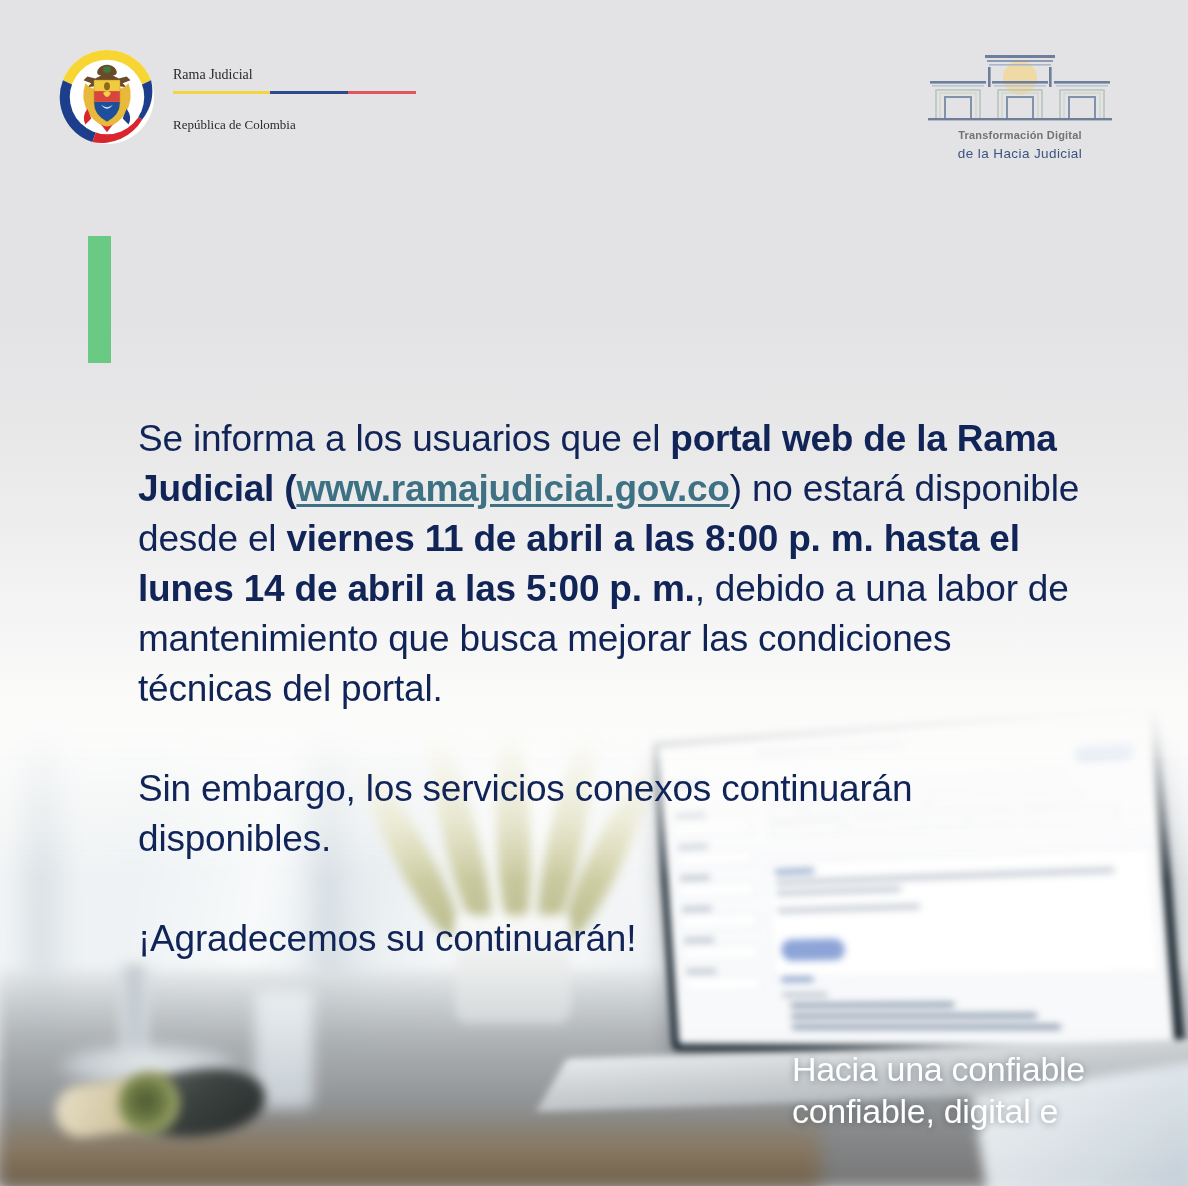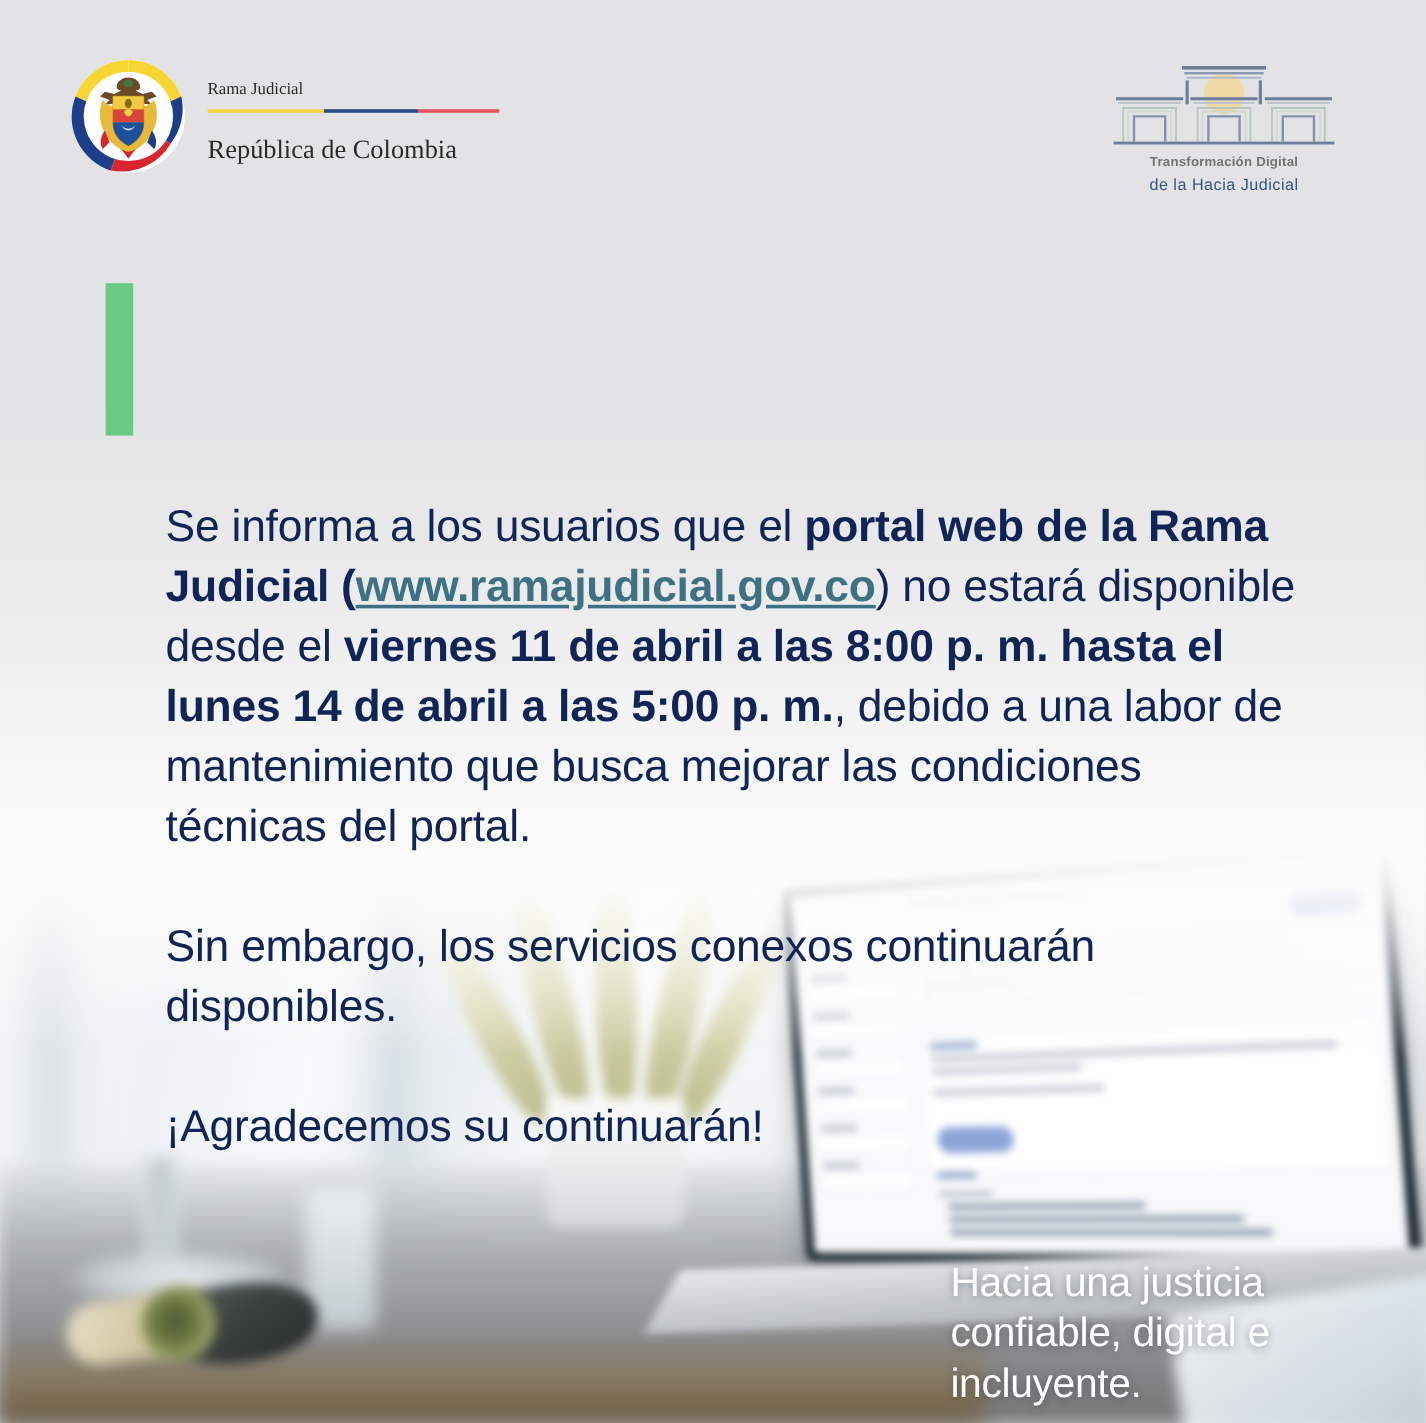"República de Colombia" .brand-l3 { font-size: 22px -> 13px }
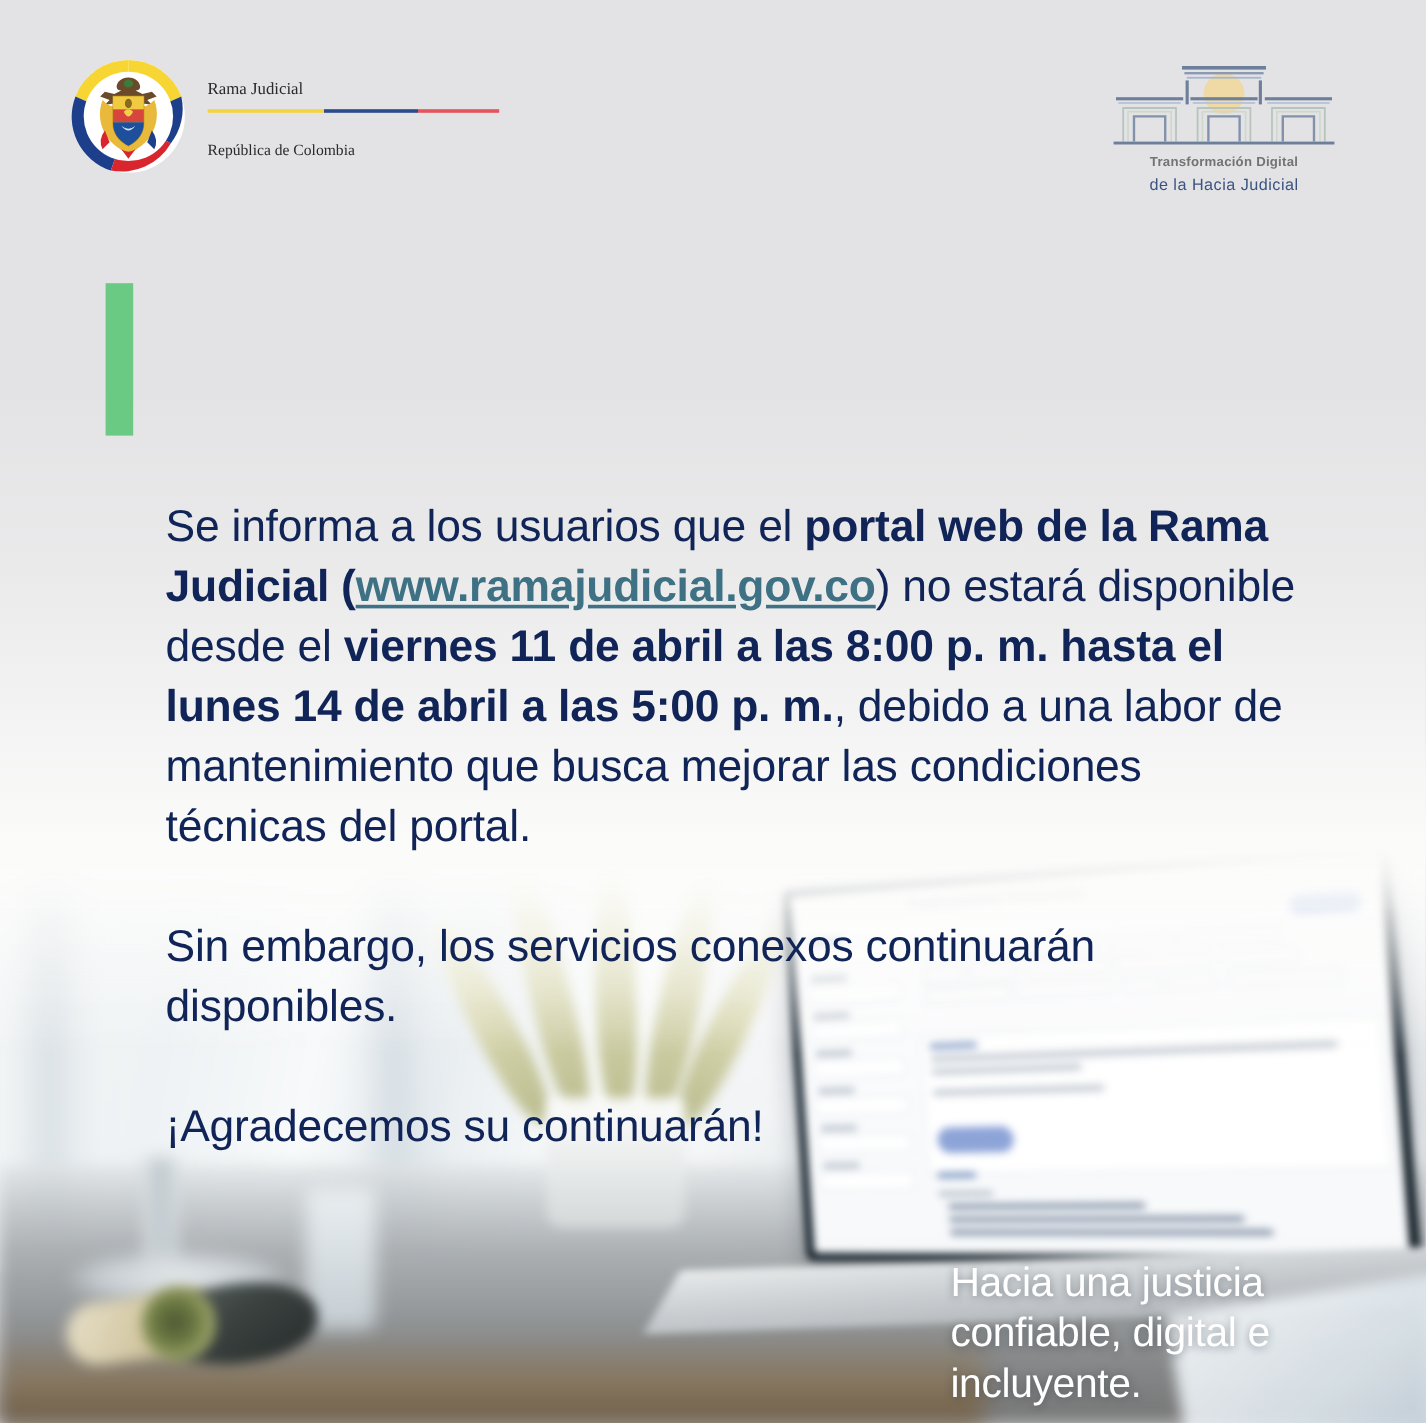"Hacia una justicia" div { text: justicia -> confiable }
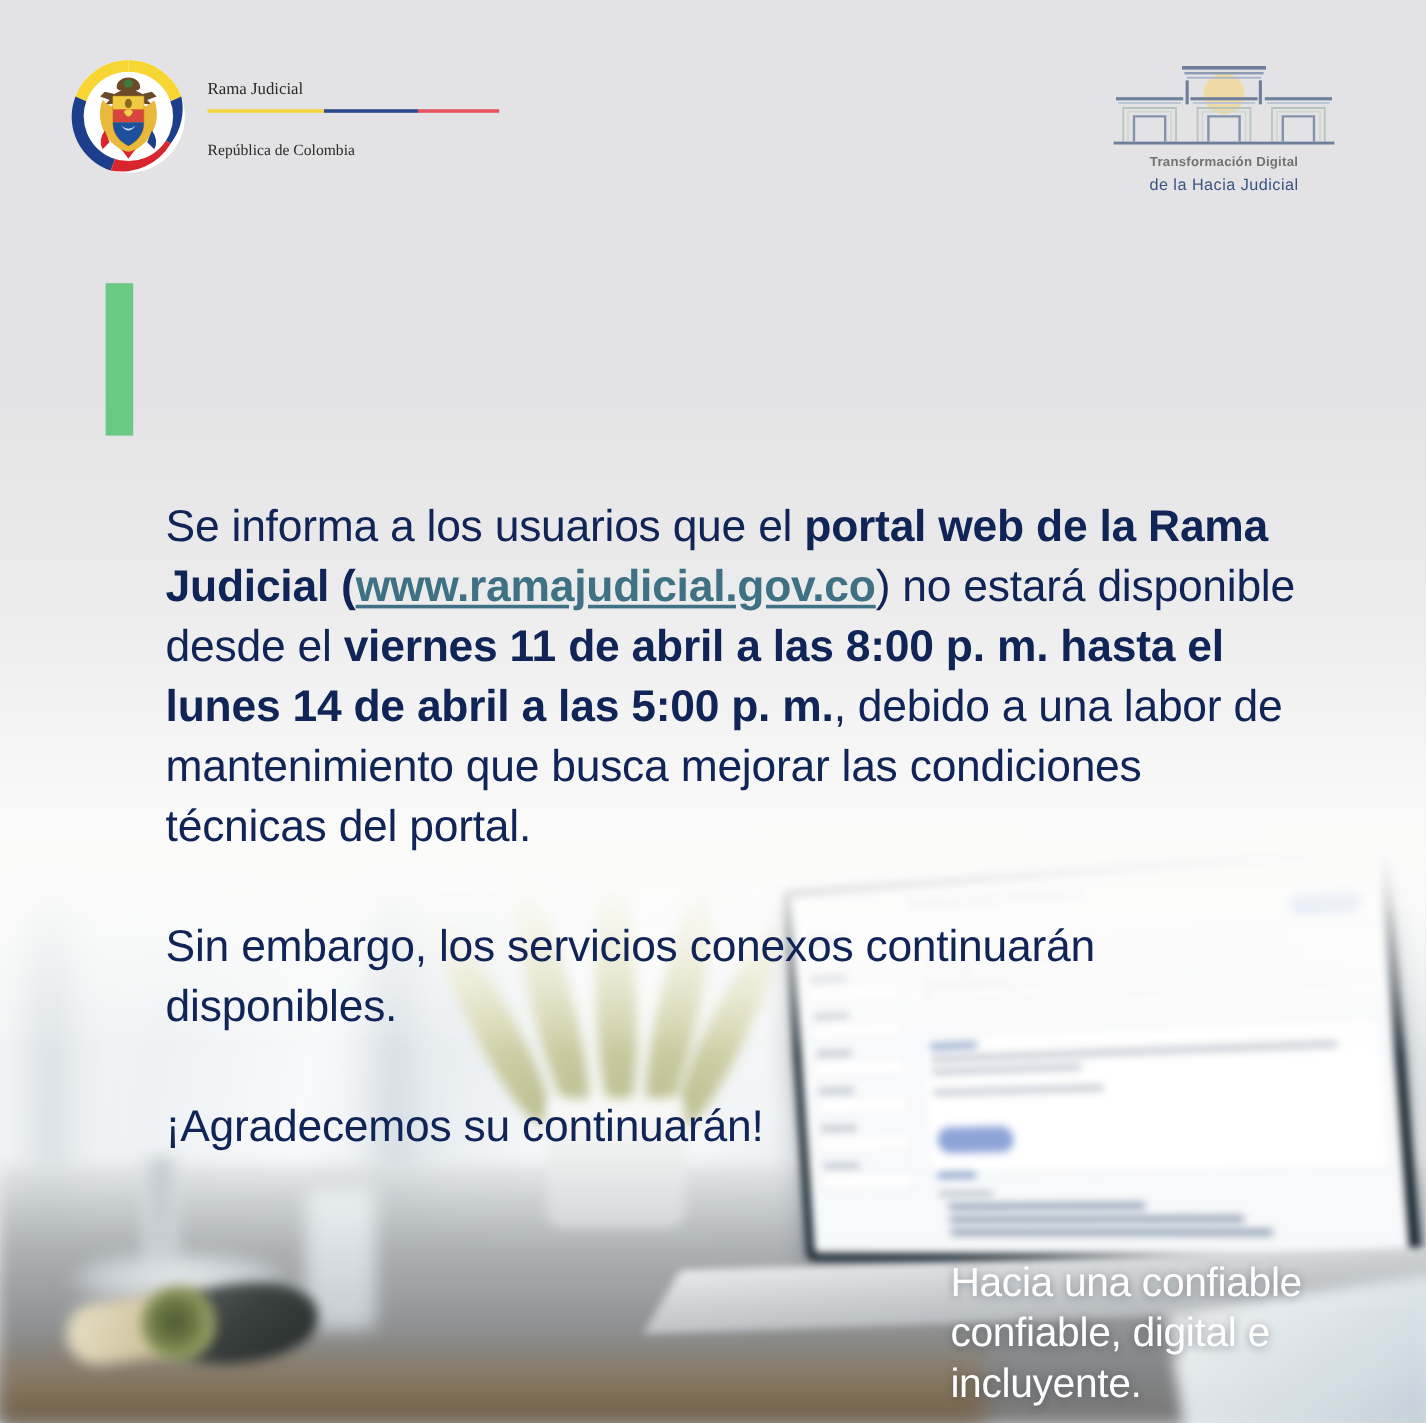"incluyente." div.strong { html: <div>incluyente.</div> -> none }
